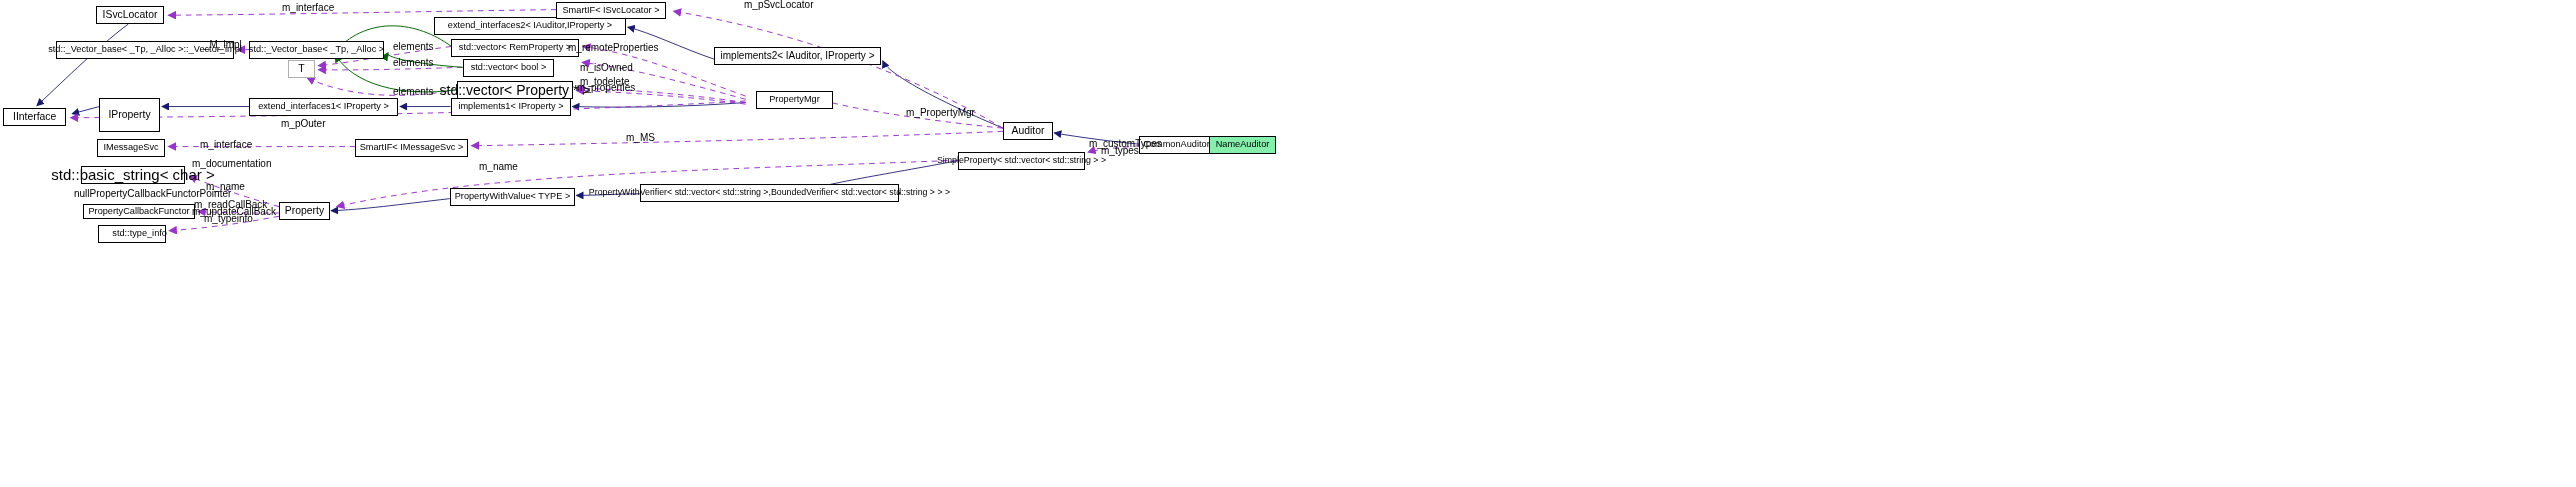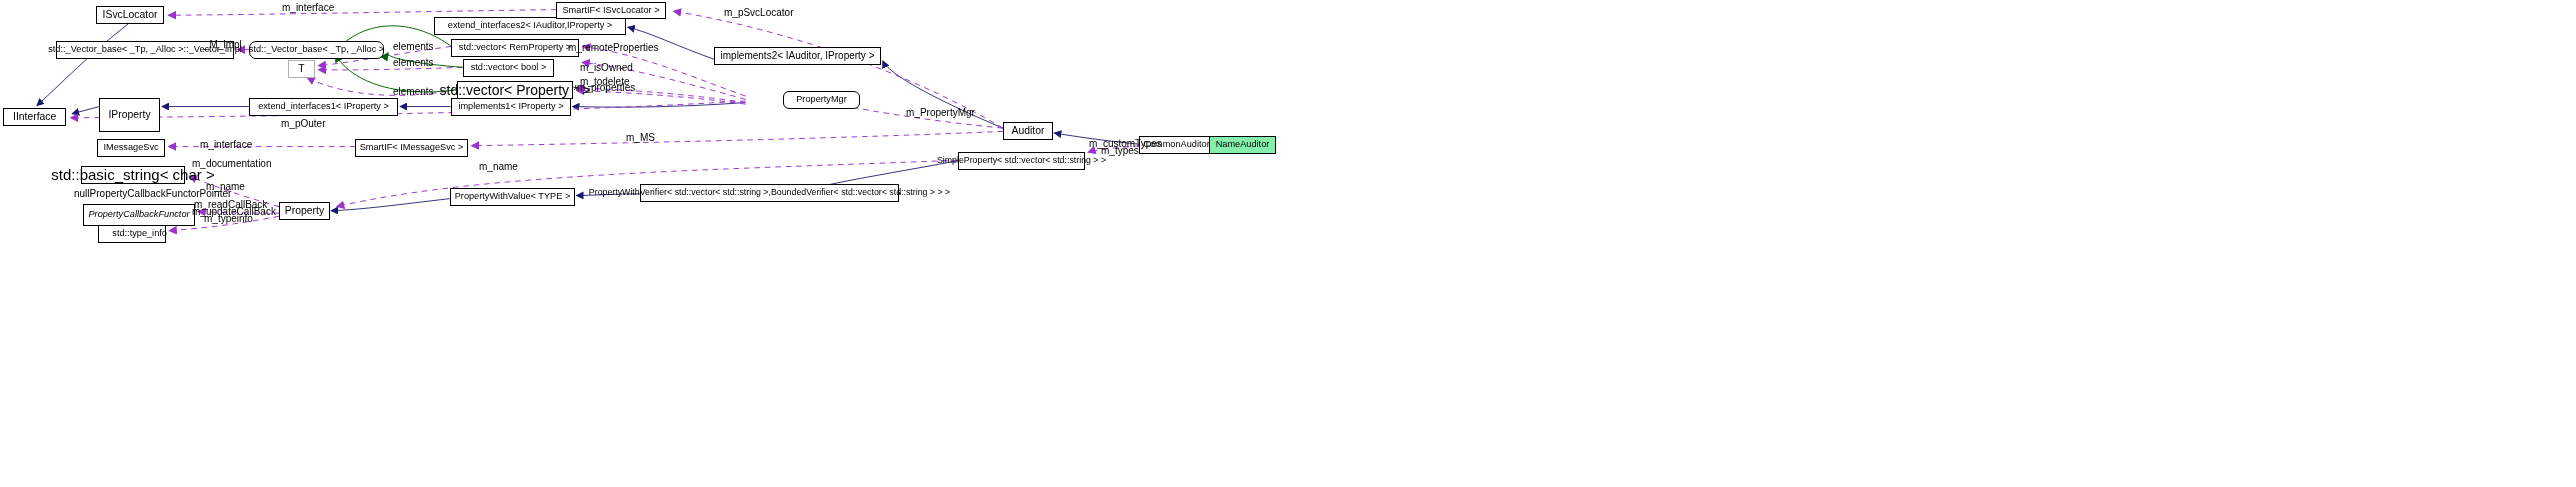"m_pSvcLocator" div.edgelabel { left: 724px -> 744px; margin-top: 8px -> none }
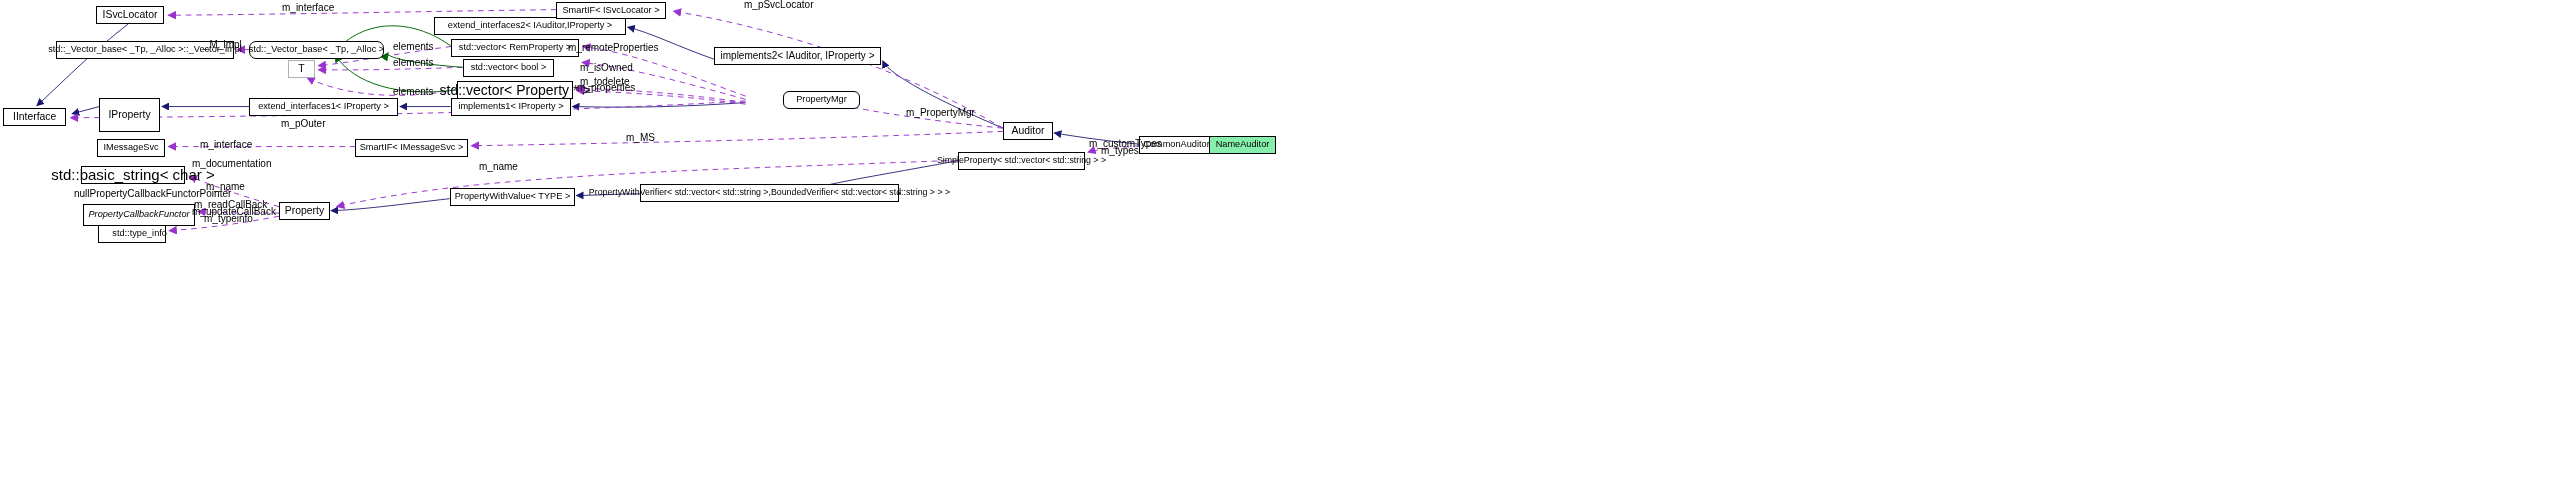"std::_Vector_base< _Tp, _Alloc >" div.node { border-radius: 7px -> none }
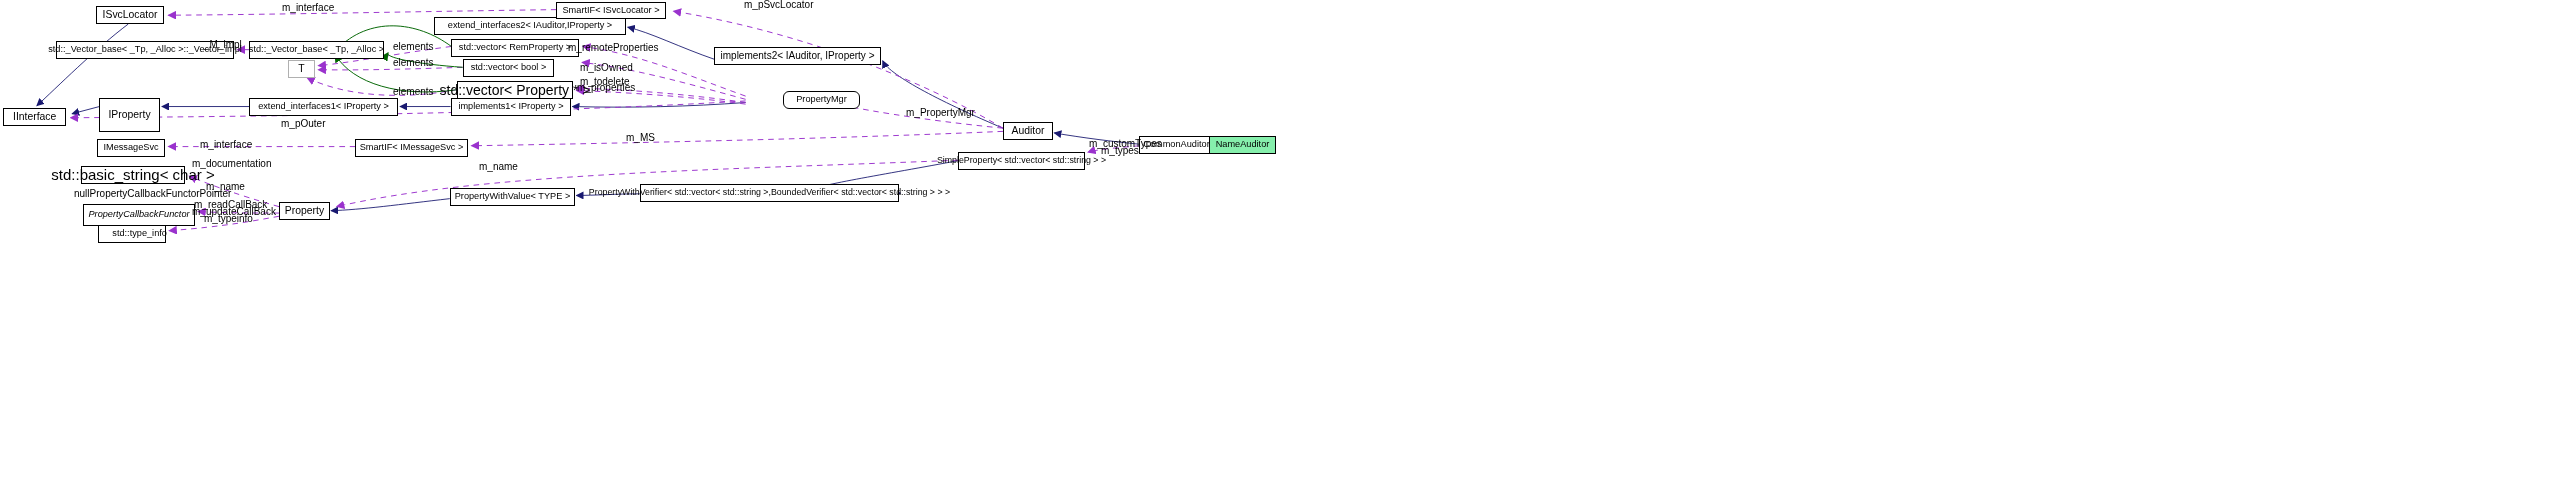"PropertyMgr" div.node { border-radius: 6px -> none; left: 783px -> 756px }
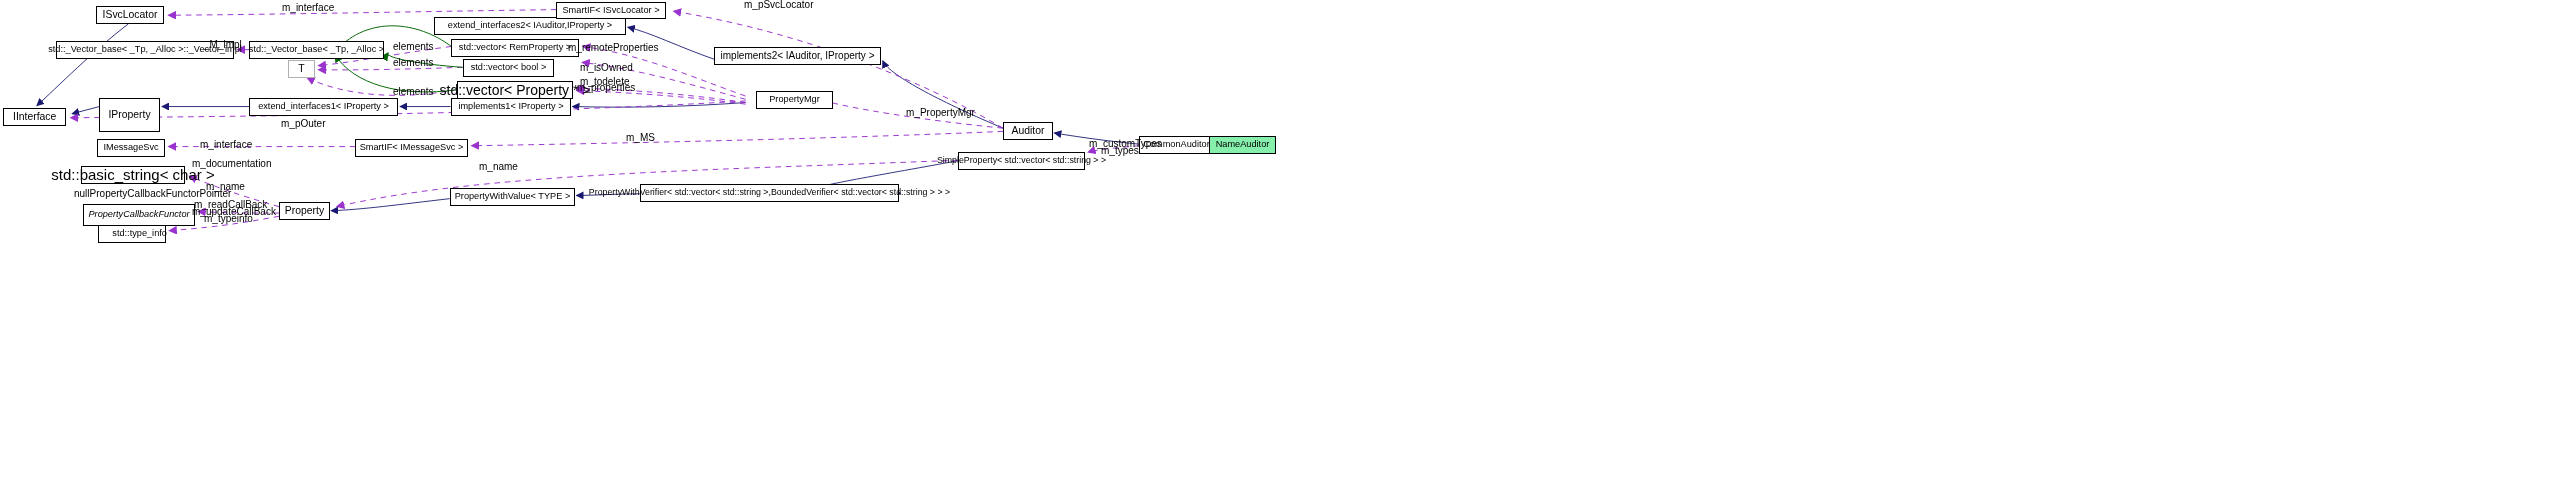"PropertyCallbackFunctor" div.node { font-style: italic -> none; height: 22px -> 15px }
